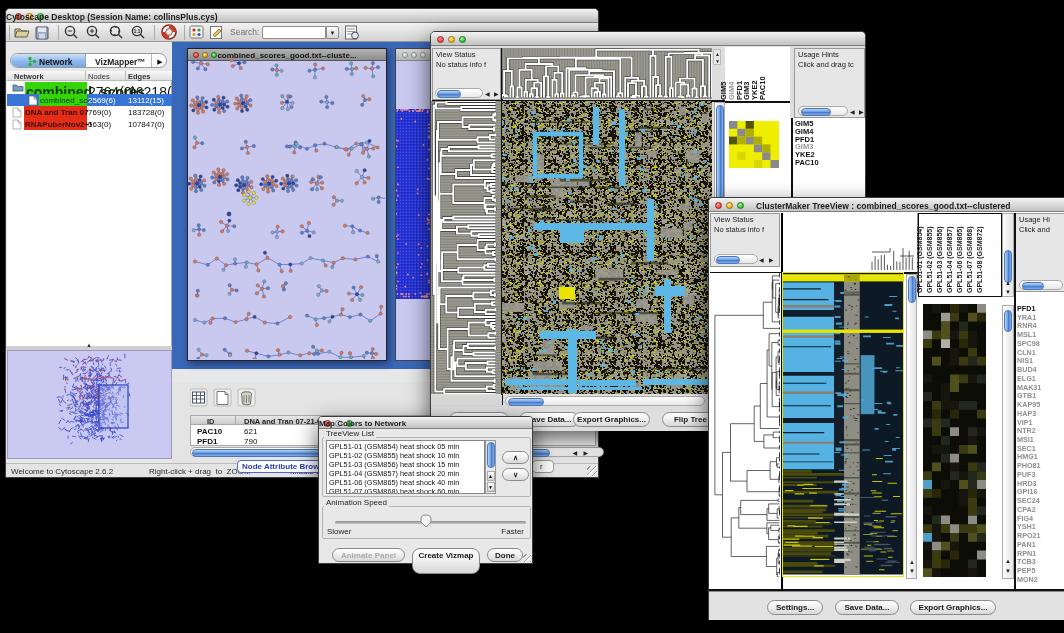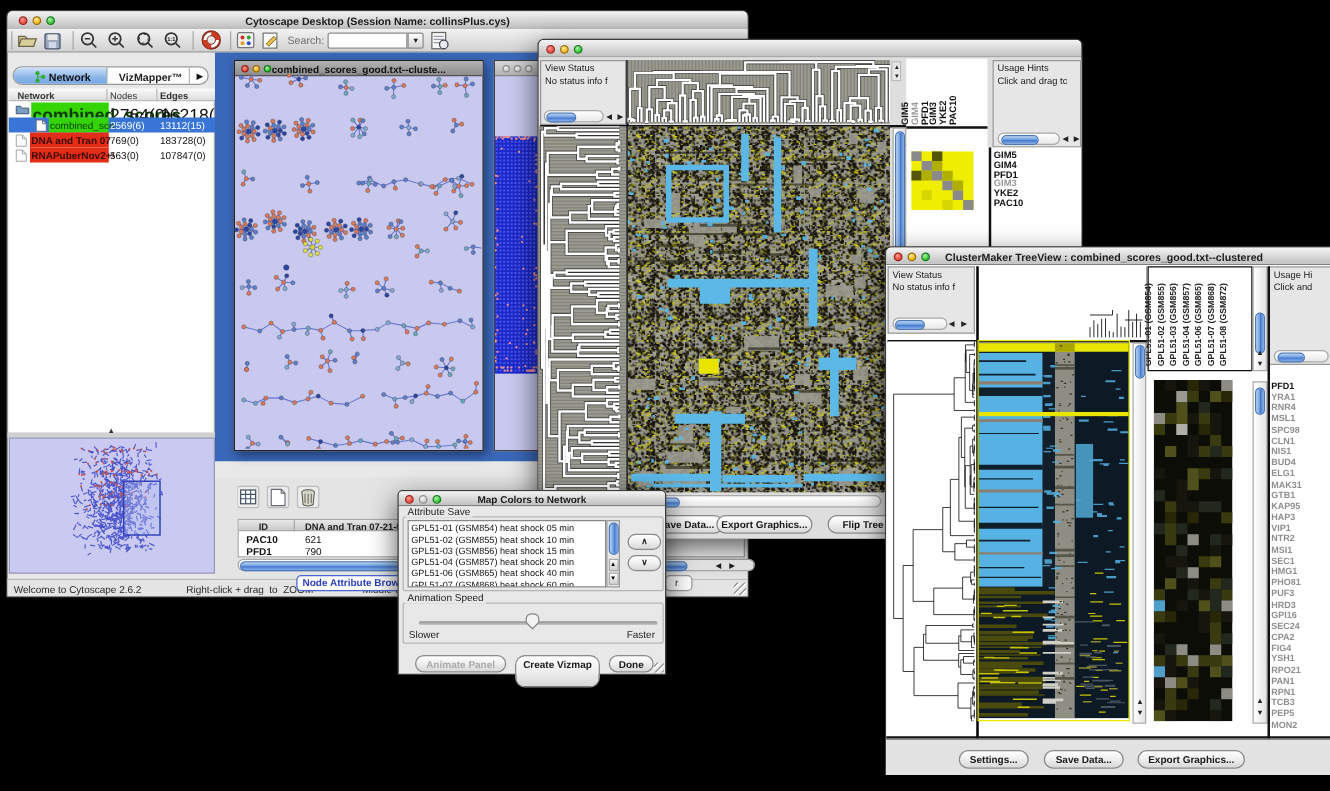"Cytoscape Desktop (Session Name:" .tbar .tt { text-align: center -> none }
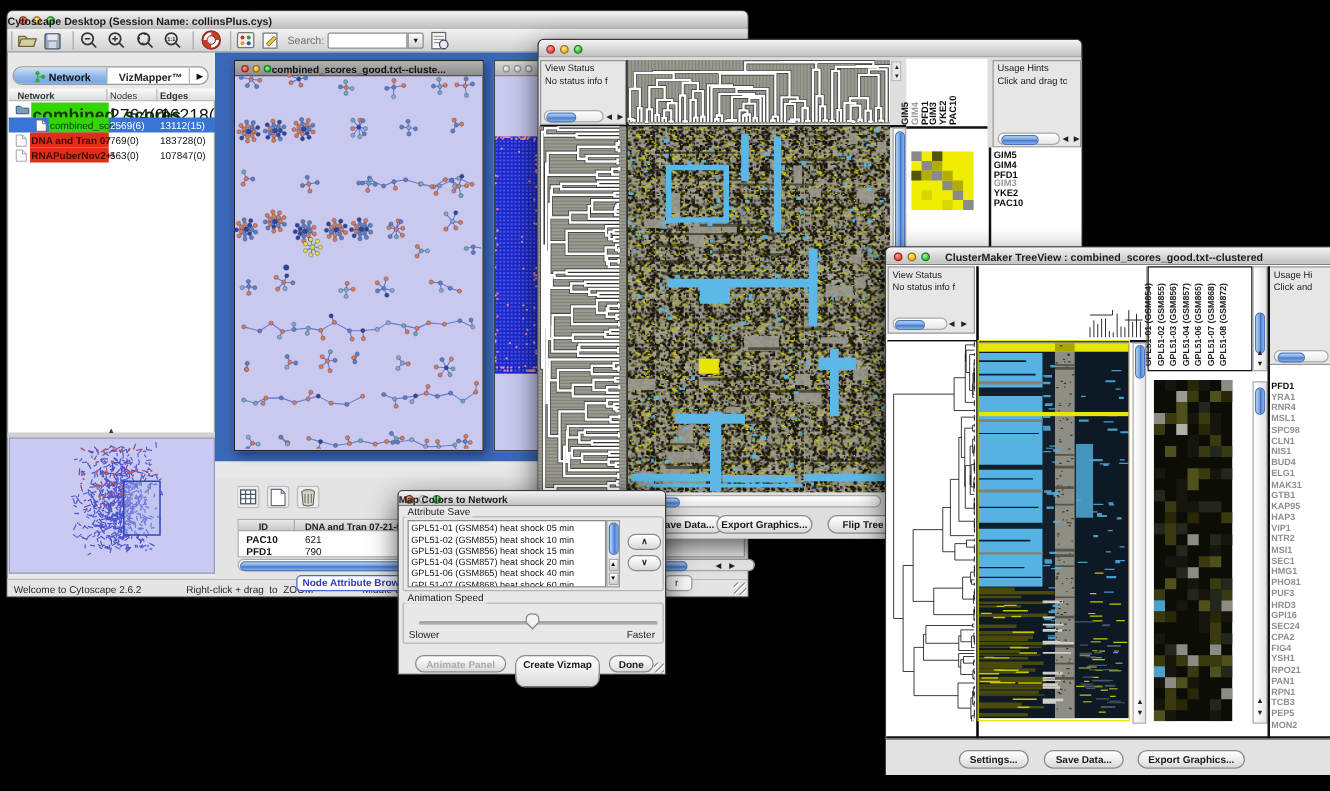"Map Colors to Network" div.win { top: 392px -> 416px }
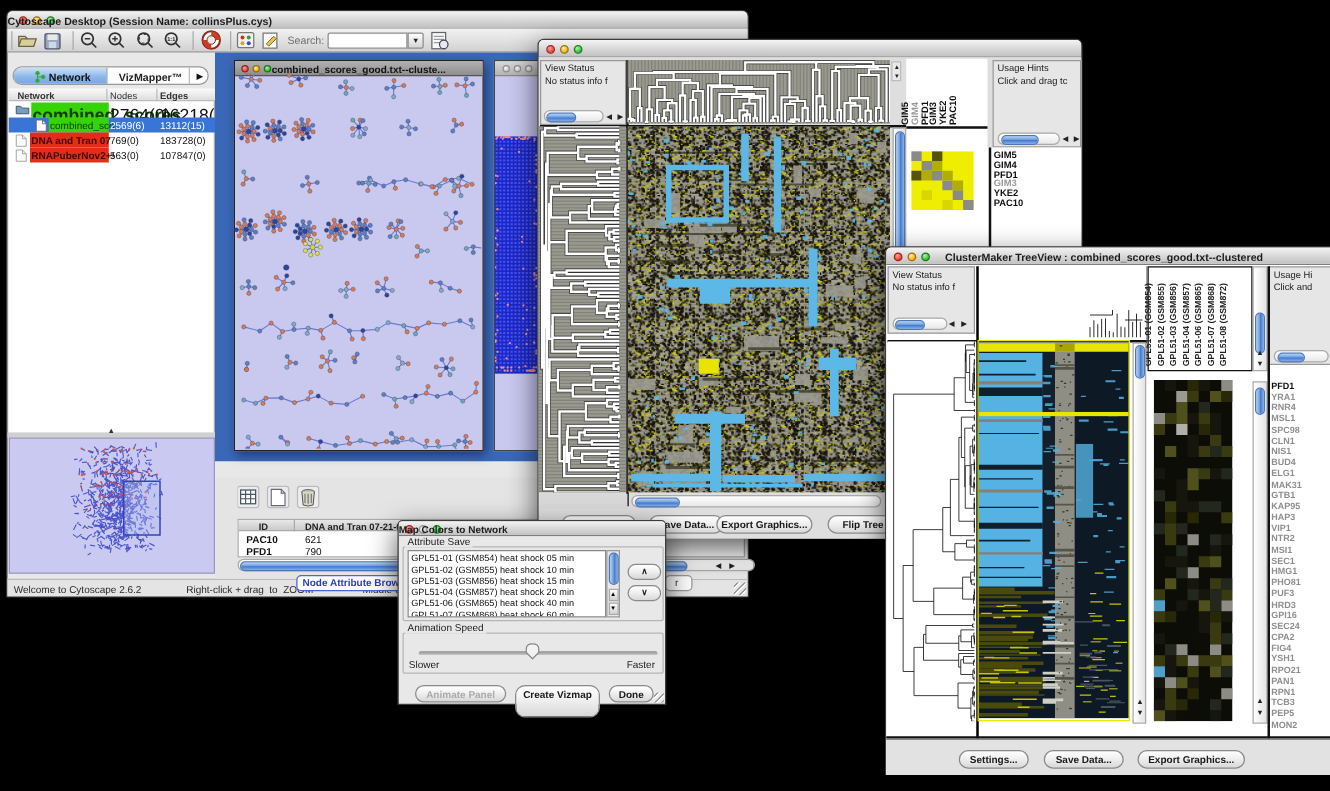"Attribute Save" span { text: Attribute Save -> TreeView List }
